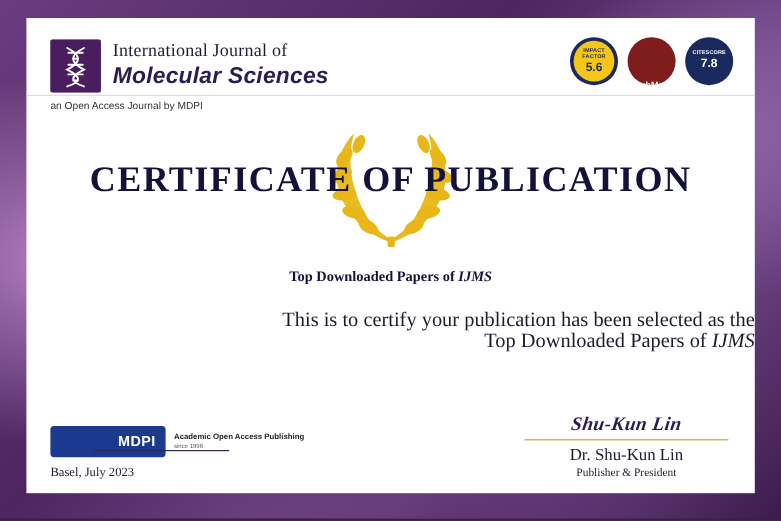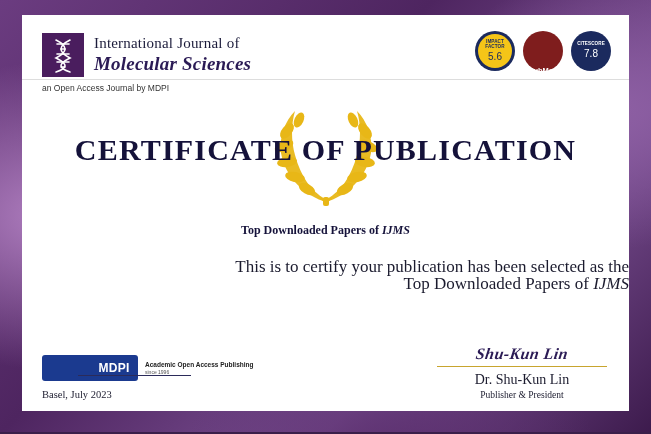"Molecular Sciences" .jname2 { font-family: Liberation Serif, serif -> Liberation Sans, sans-serif }
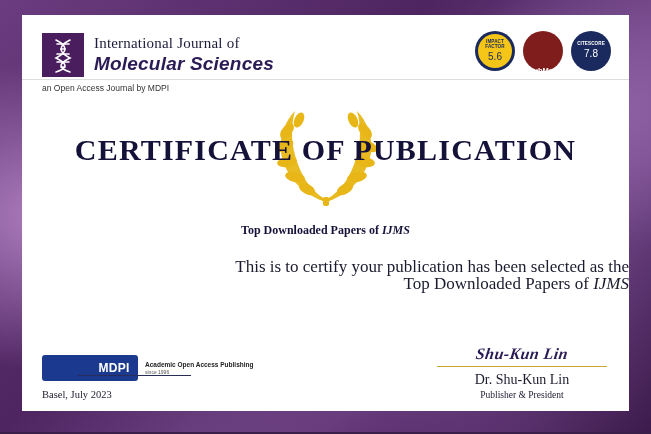"5.6" .badge .b-val { font-weight: normal -> bold }
